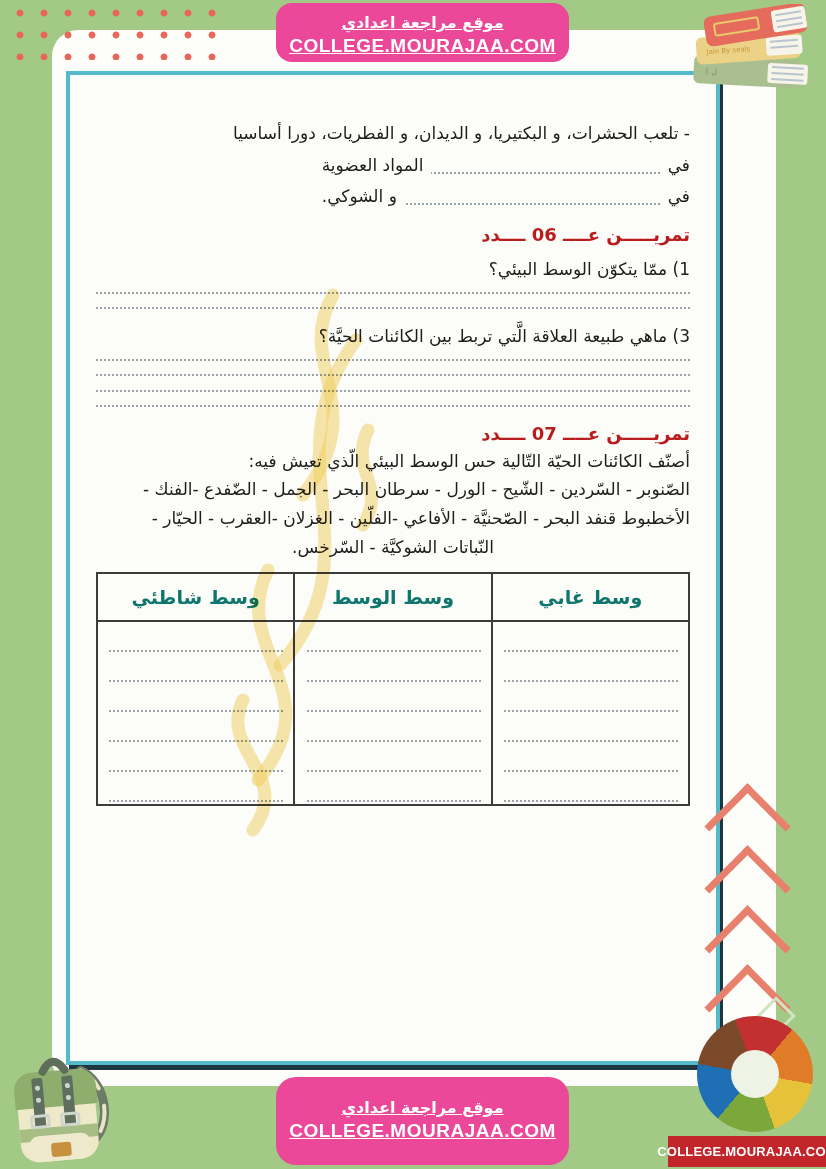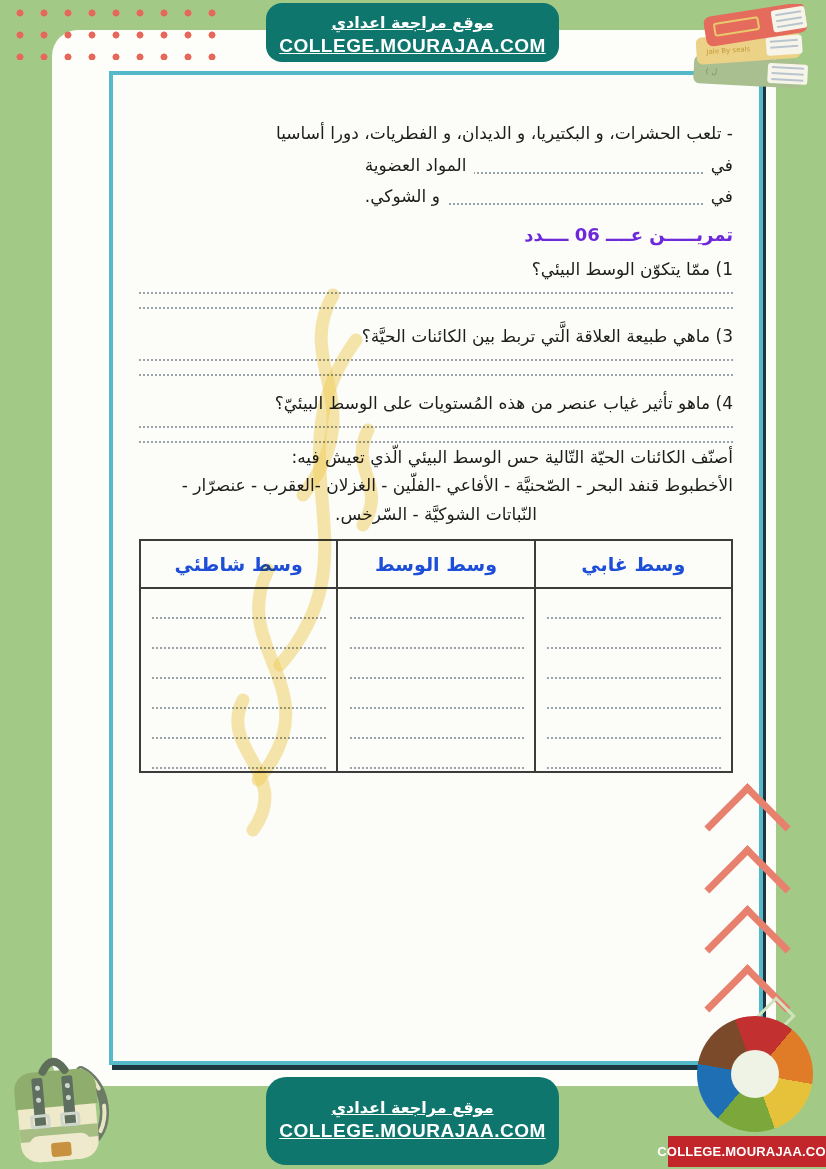"موقع مراجعة اعدادي" .badge { background: #0f766e -> #ec4899; left: 266px -> 276px }
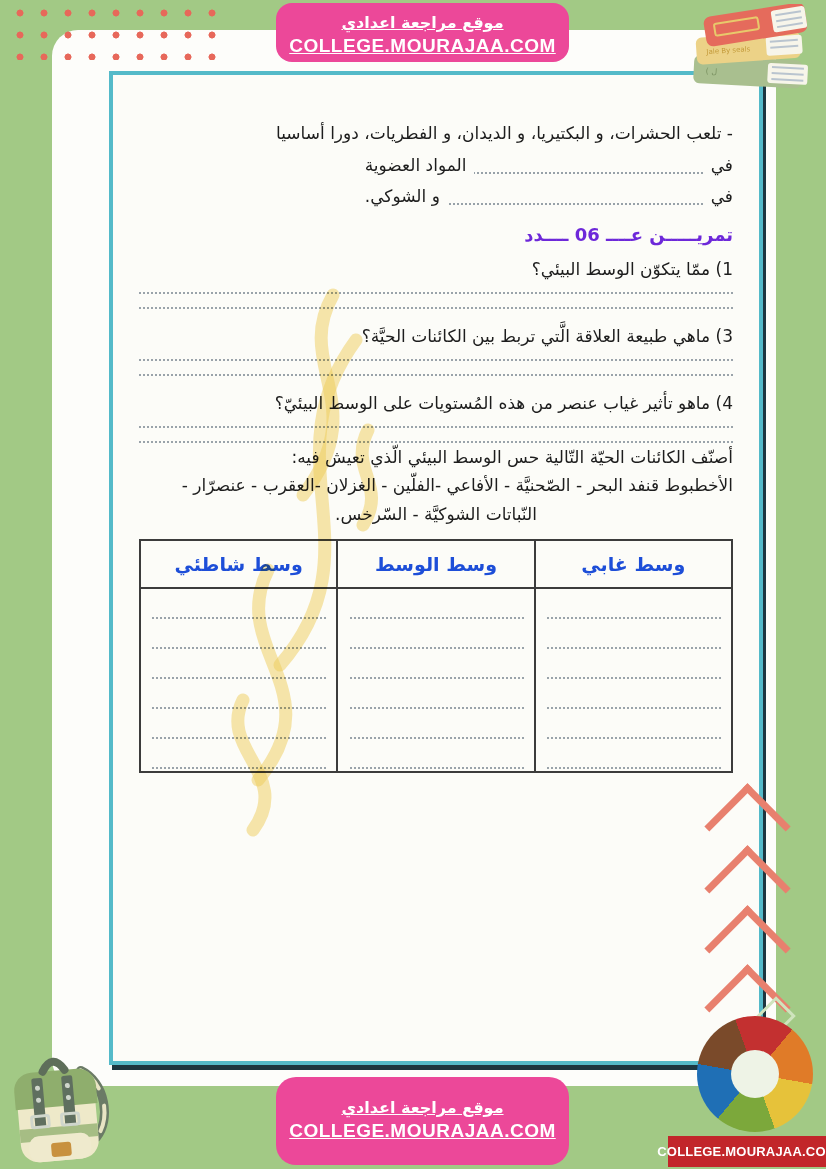"- تلعب الحشرات، و البكتيريا،" .doc { margin-left: 43px -> none }
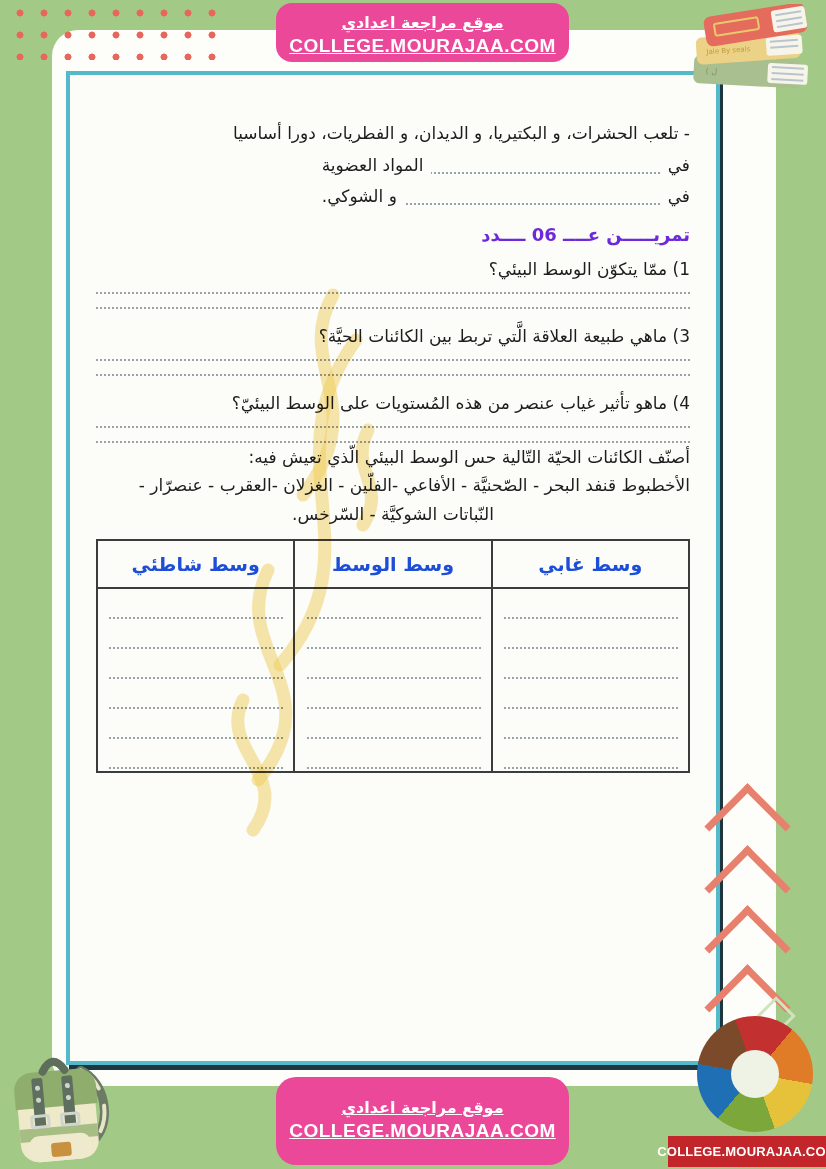"تمريـــــن عــــ 06 ــــدد" .ex-title { color: #6d28d9 -> #b91c1c }
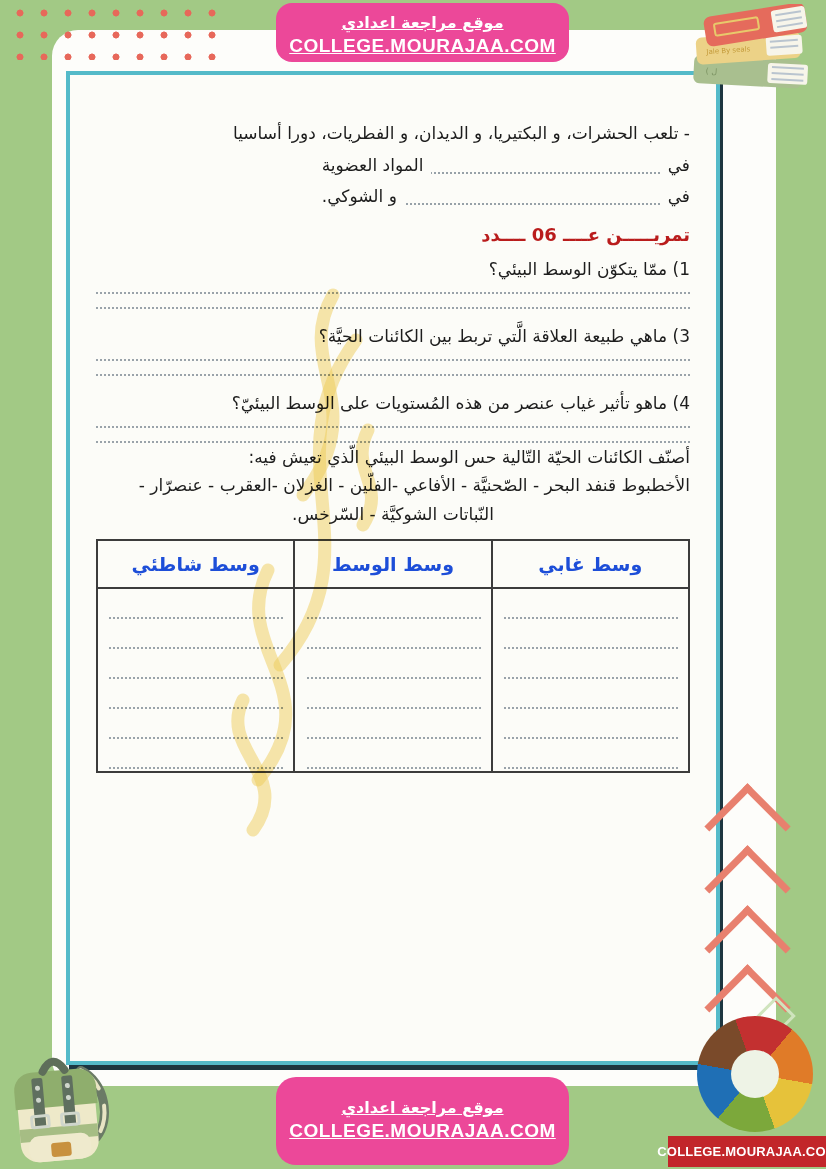"4) ماهو تأثير غياب عنصر" div.question { html: <div>4) ماهو تأثير غياب عنصر من هذه المُستويات على الوسط البيئيّ؟</div> -> none }
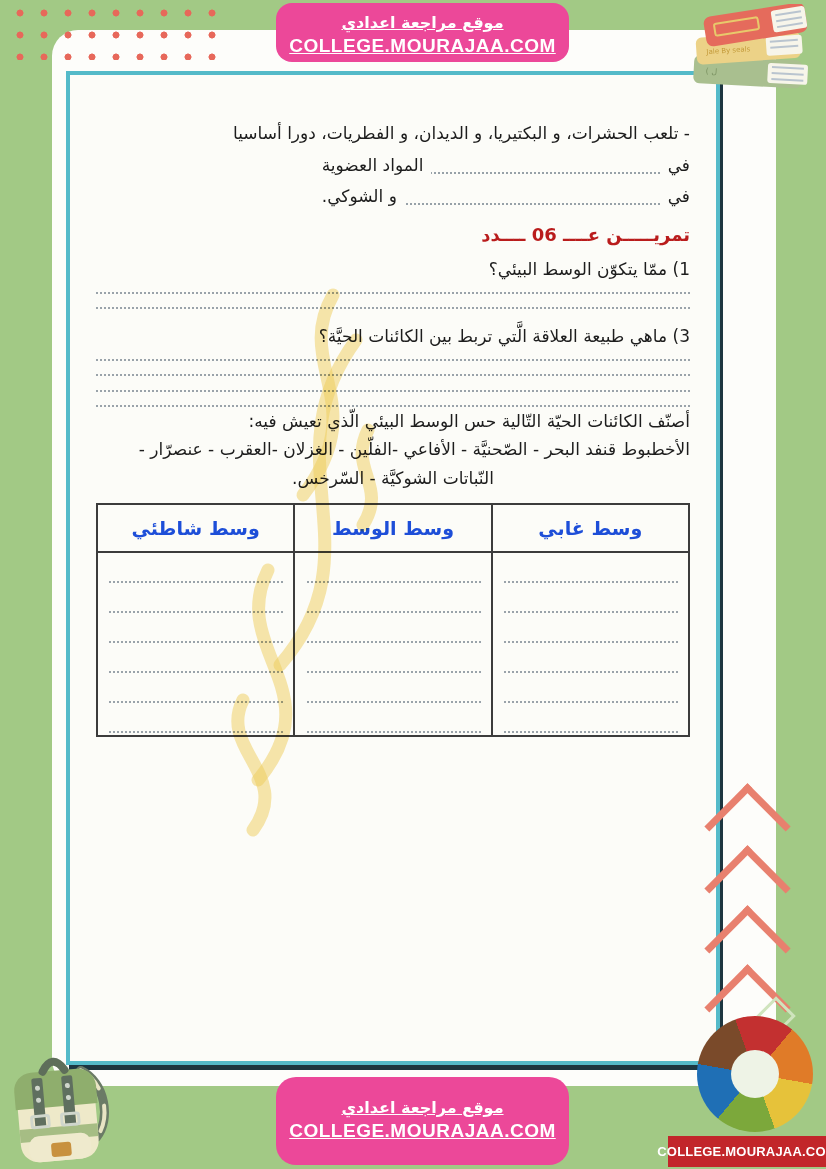"تمريـــــن عــــ 07 ــــدد" div.ex-title { html: none -> <div>تمريـــــن عــــ 07 ــــدد</div> }
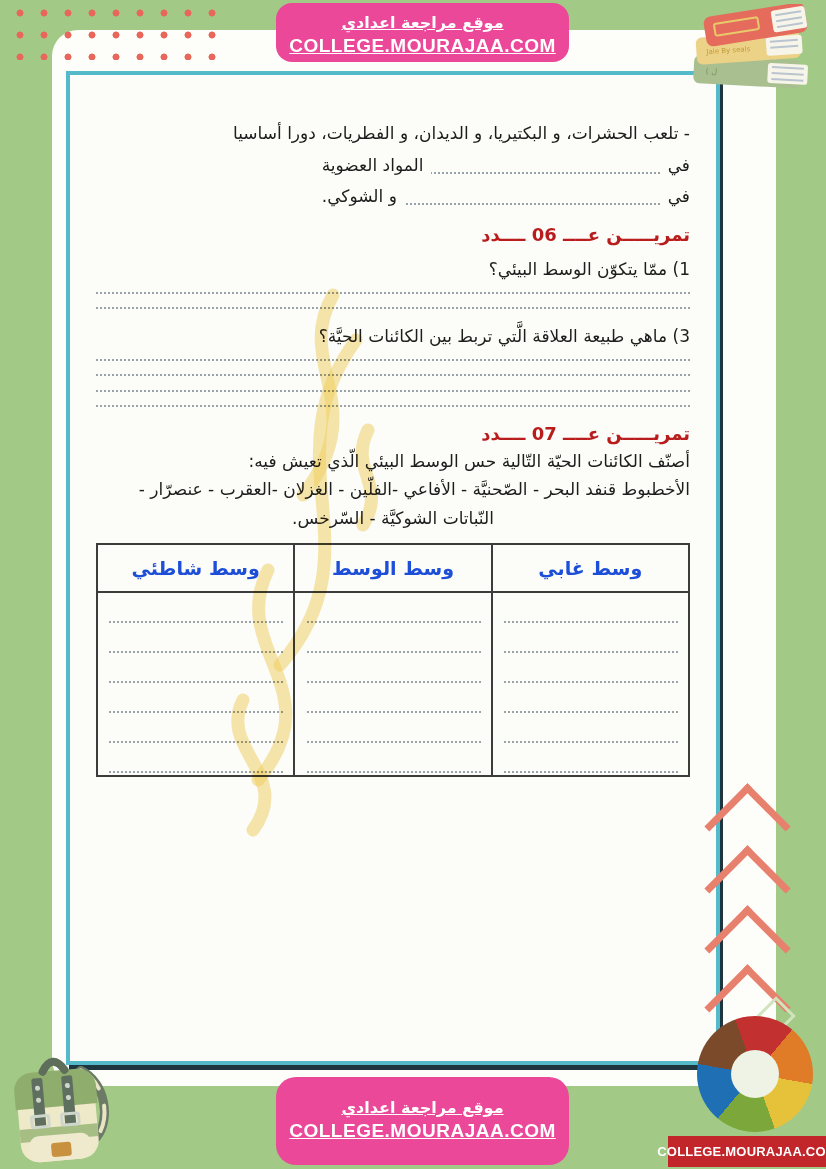"الصّنوبر - السّردين - الشّيح" div.items { html: none -> <div>الصّنوبر - السّردين - الشّيح - الورل - سرطان البحر - الجمل - الضّفدع -الفنك -</div> }
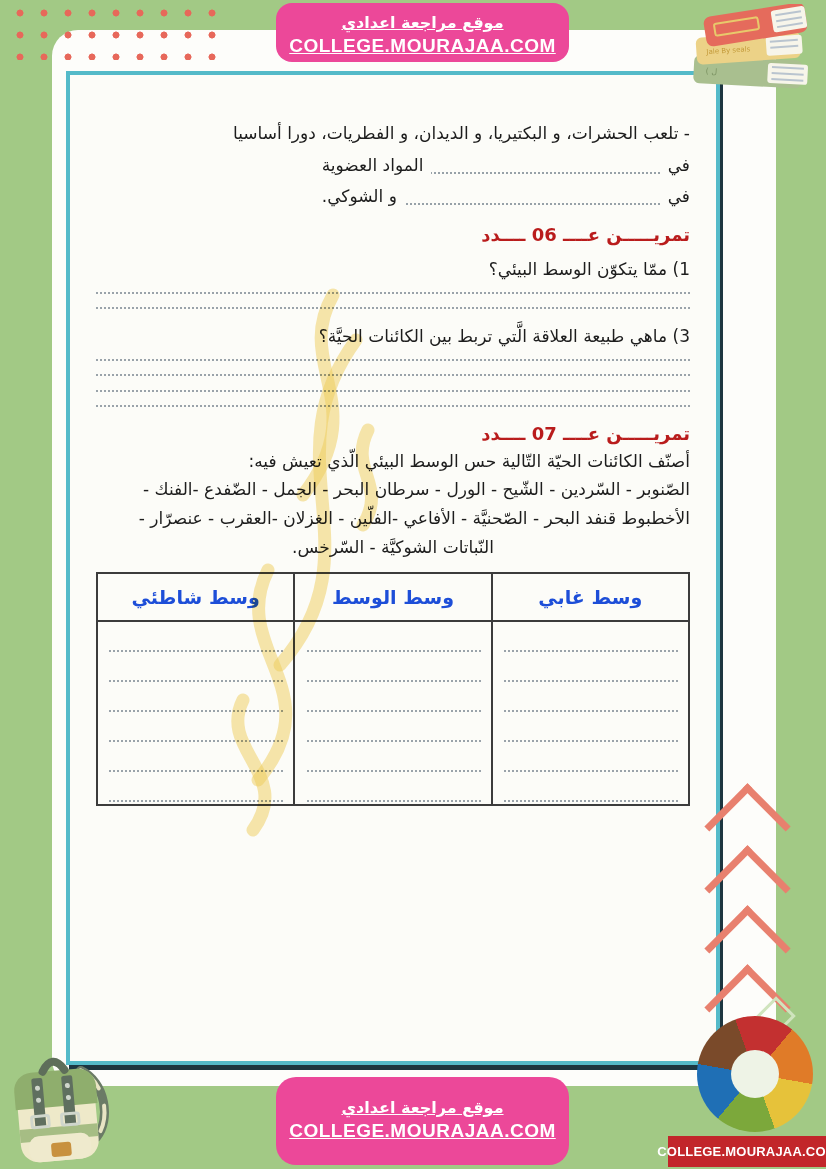"الأخطبوط قنفد البحر - الصّحنيَّة" div.items { text: عنصرّار -> الحيّار }
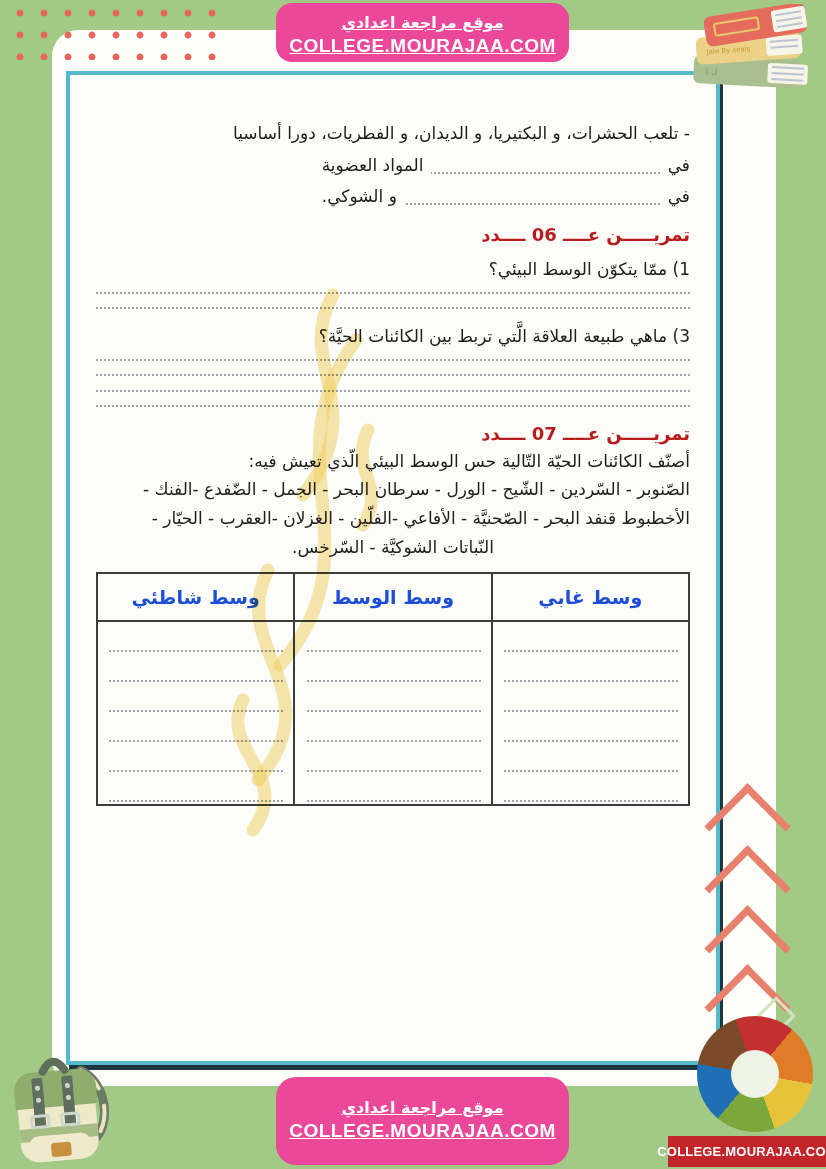"وسط شاطئي" table.sort th { color: #1d4ed8 -> #0f766e }
